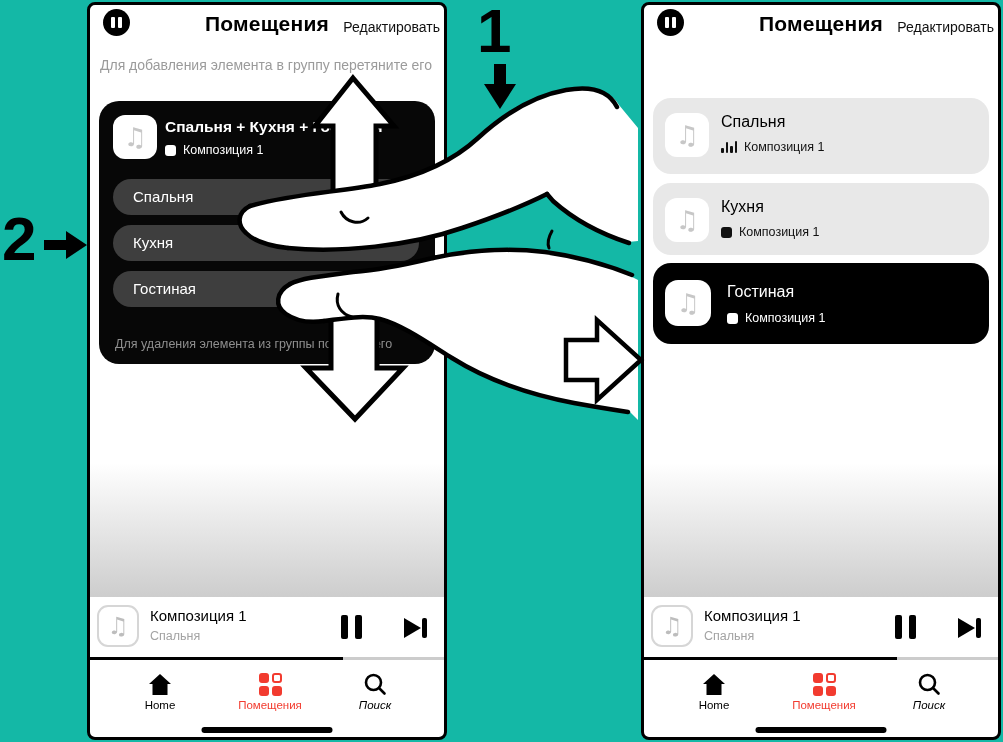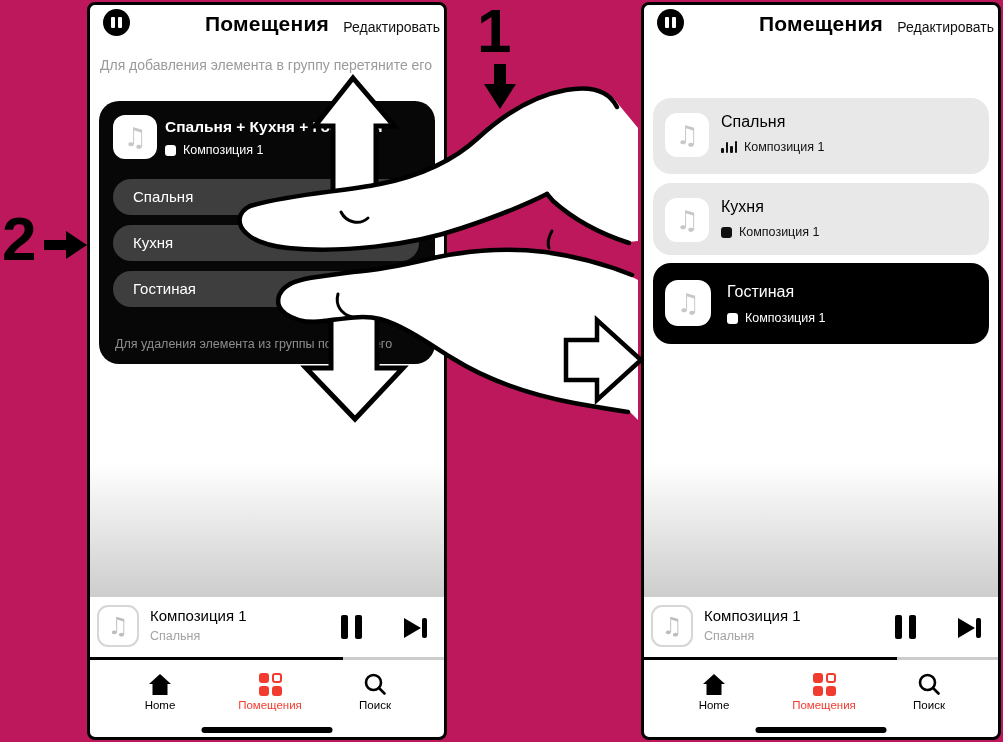"Помещения" .canvas { background: #be185d -> #14b8a6 }
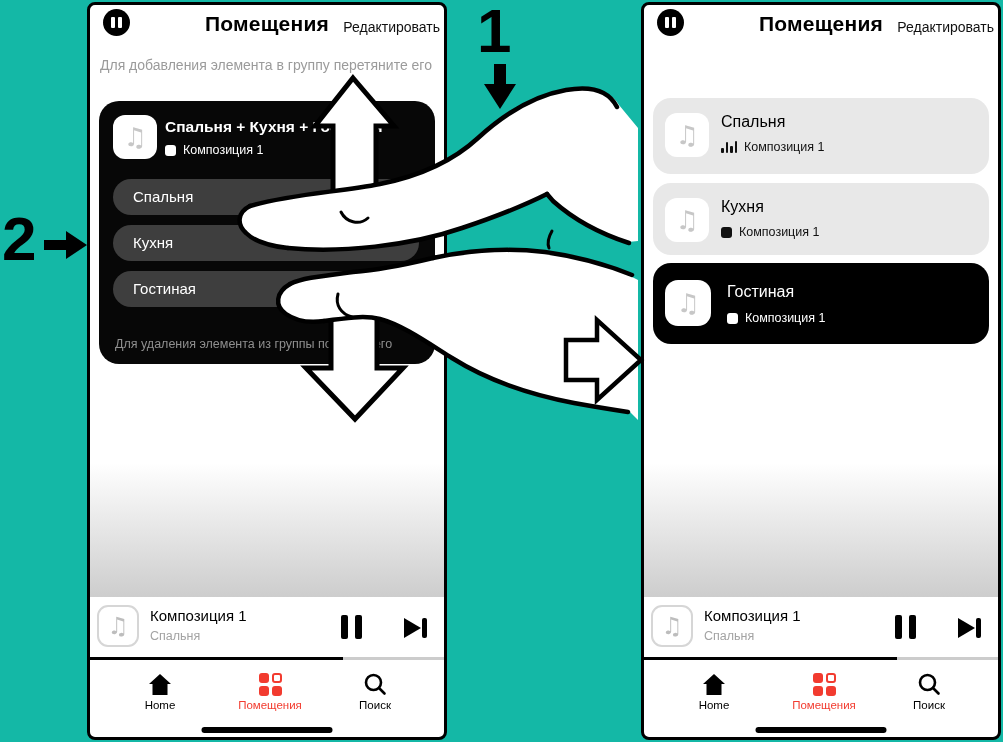"Поиск" .nav-item.search { font-style: none -> italic }
